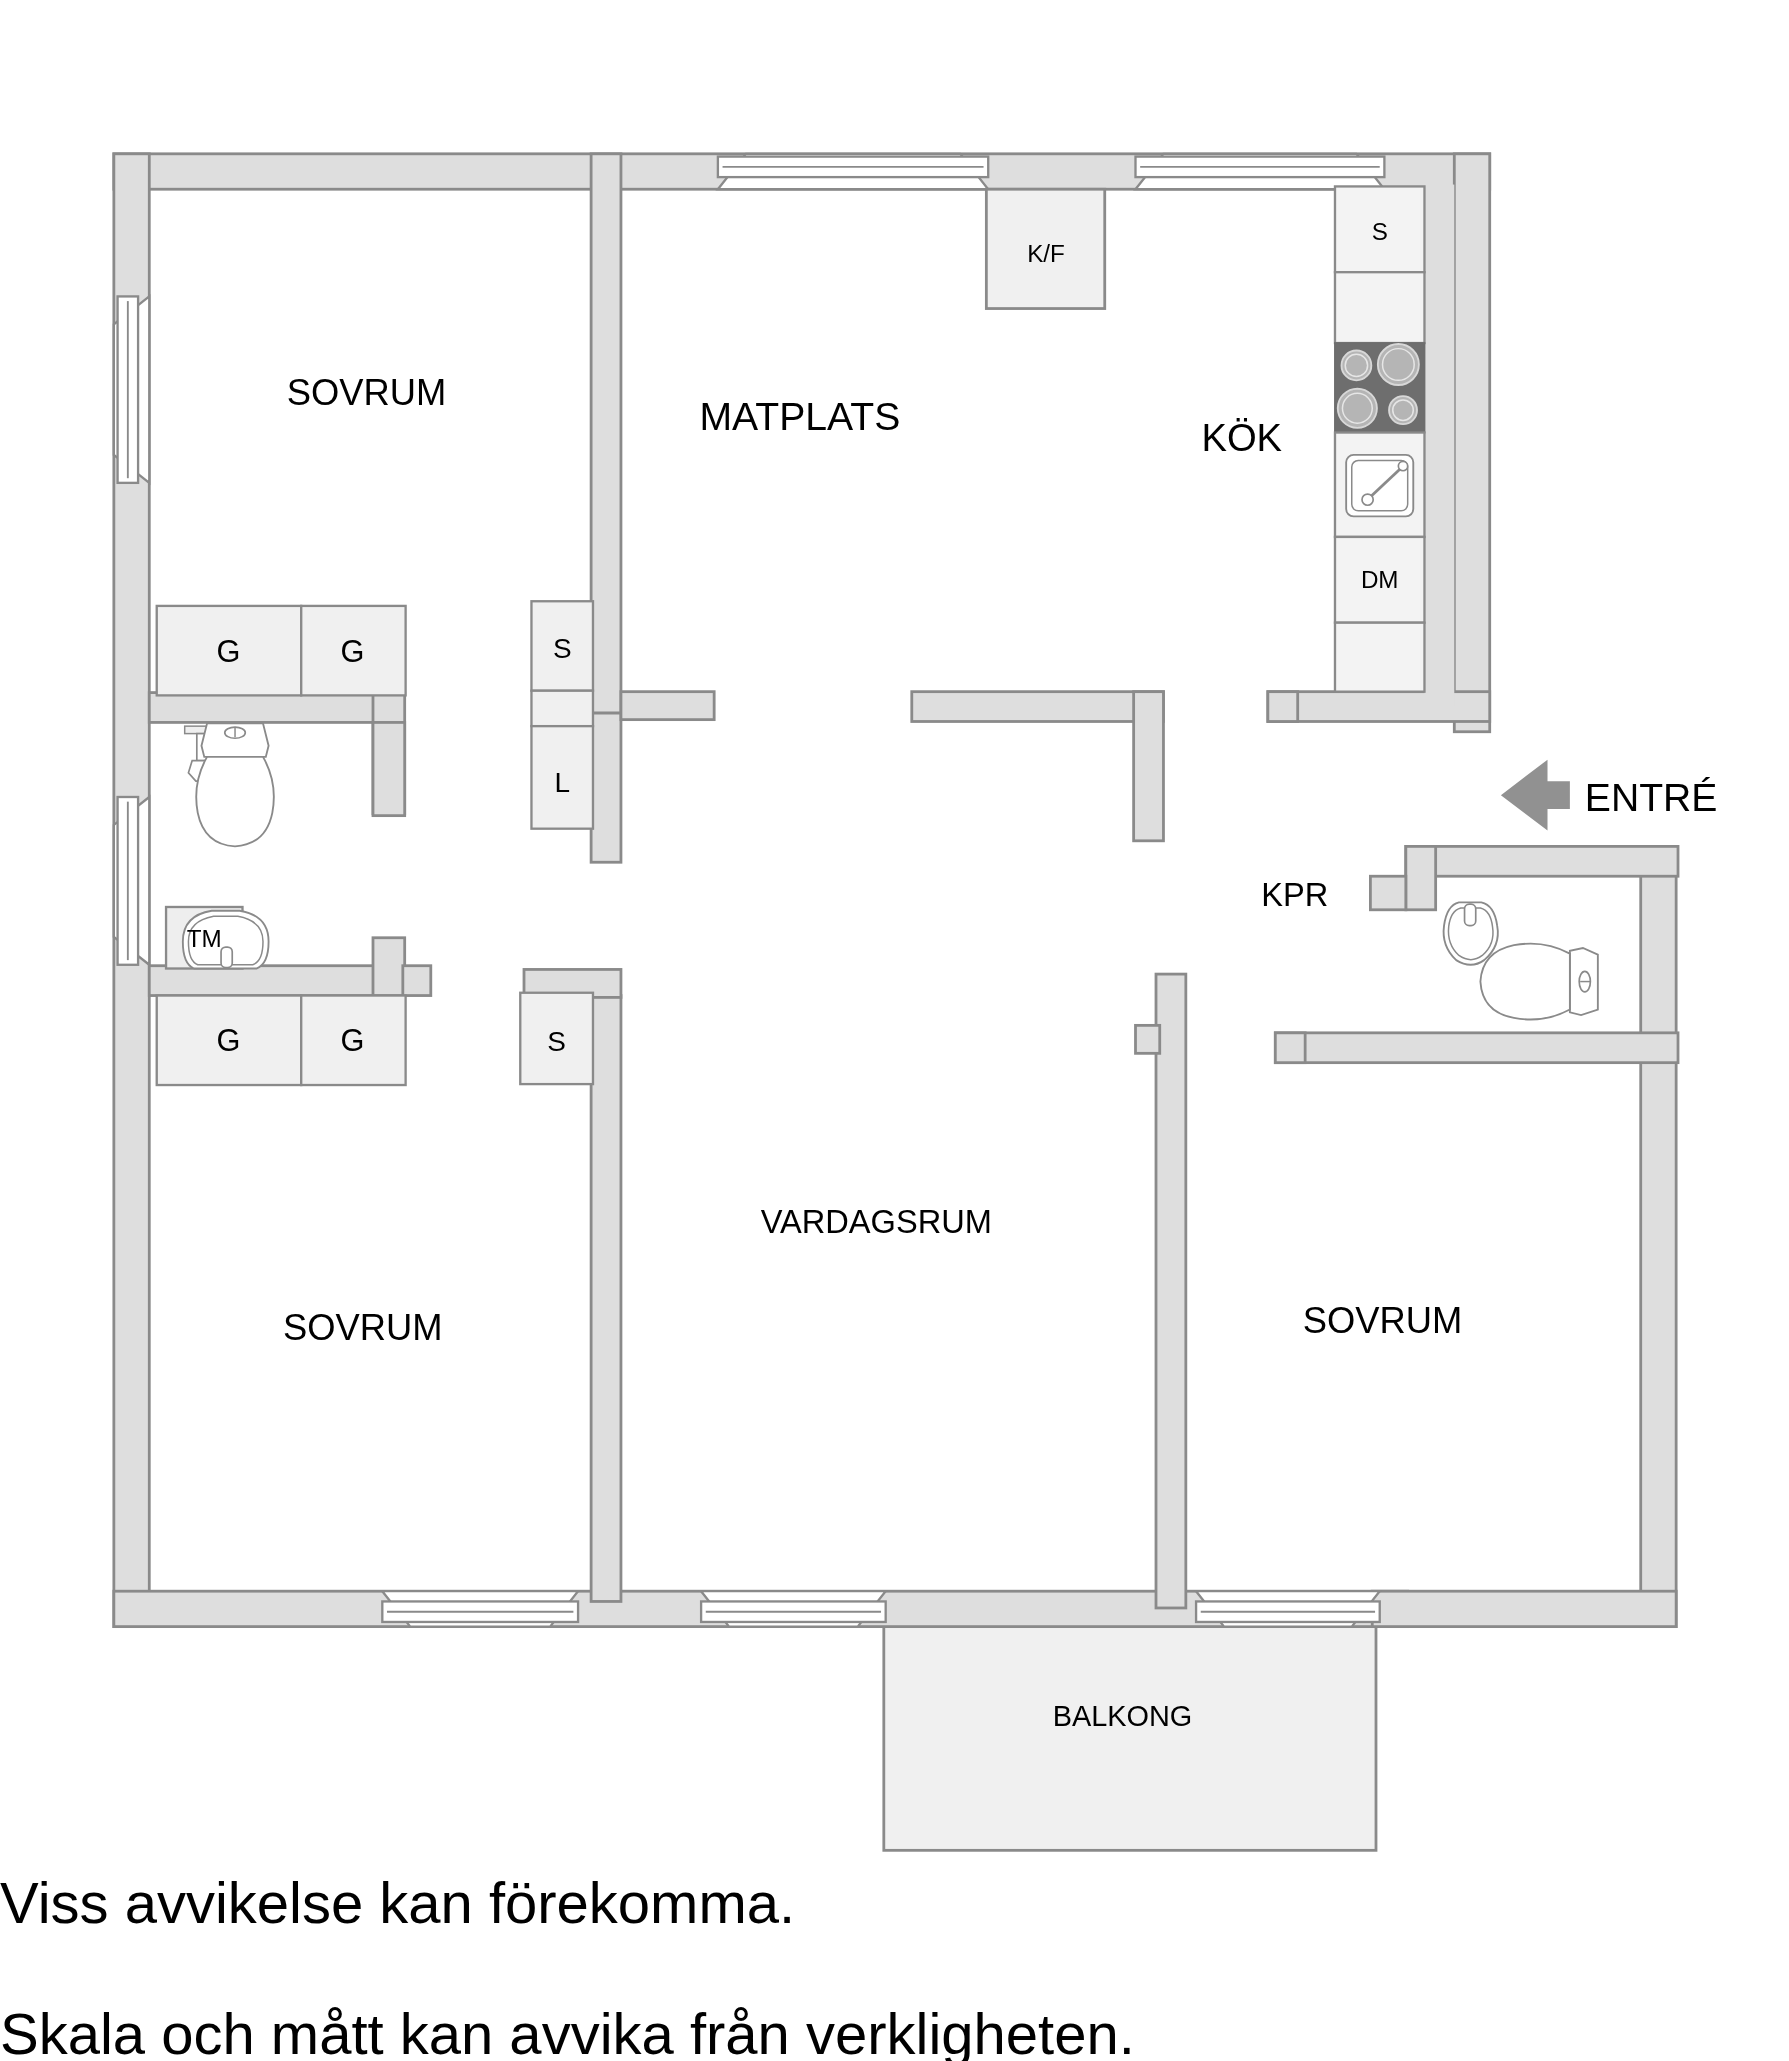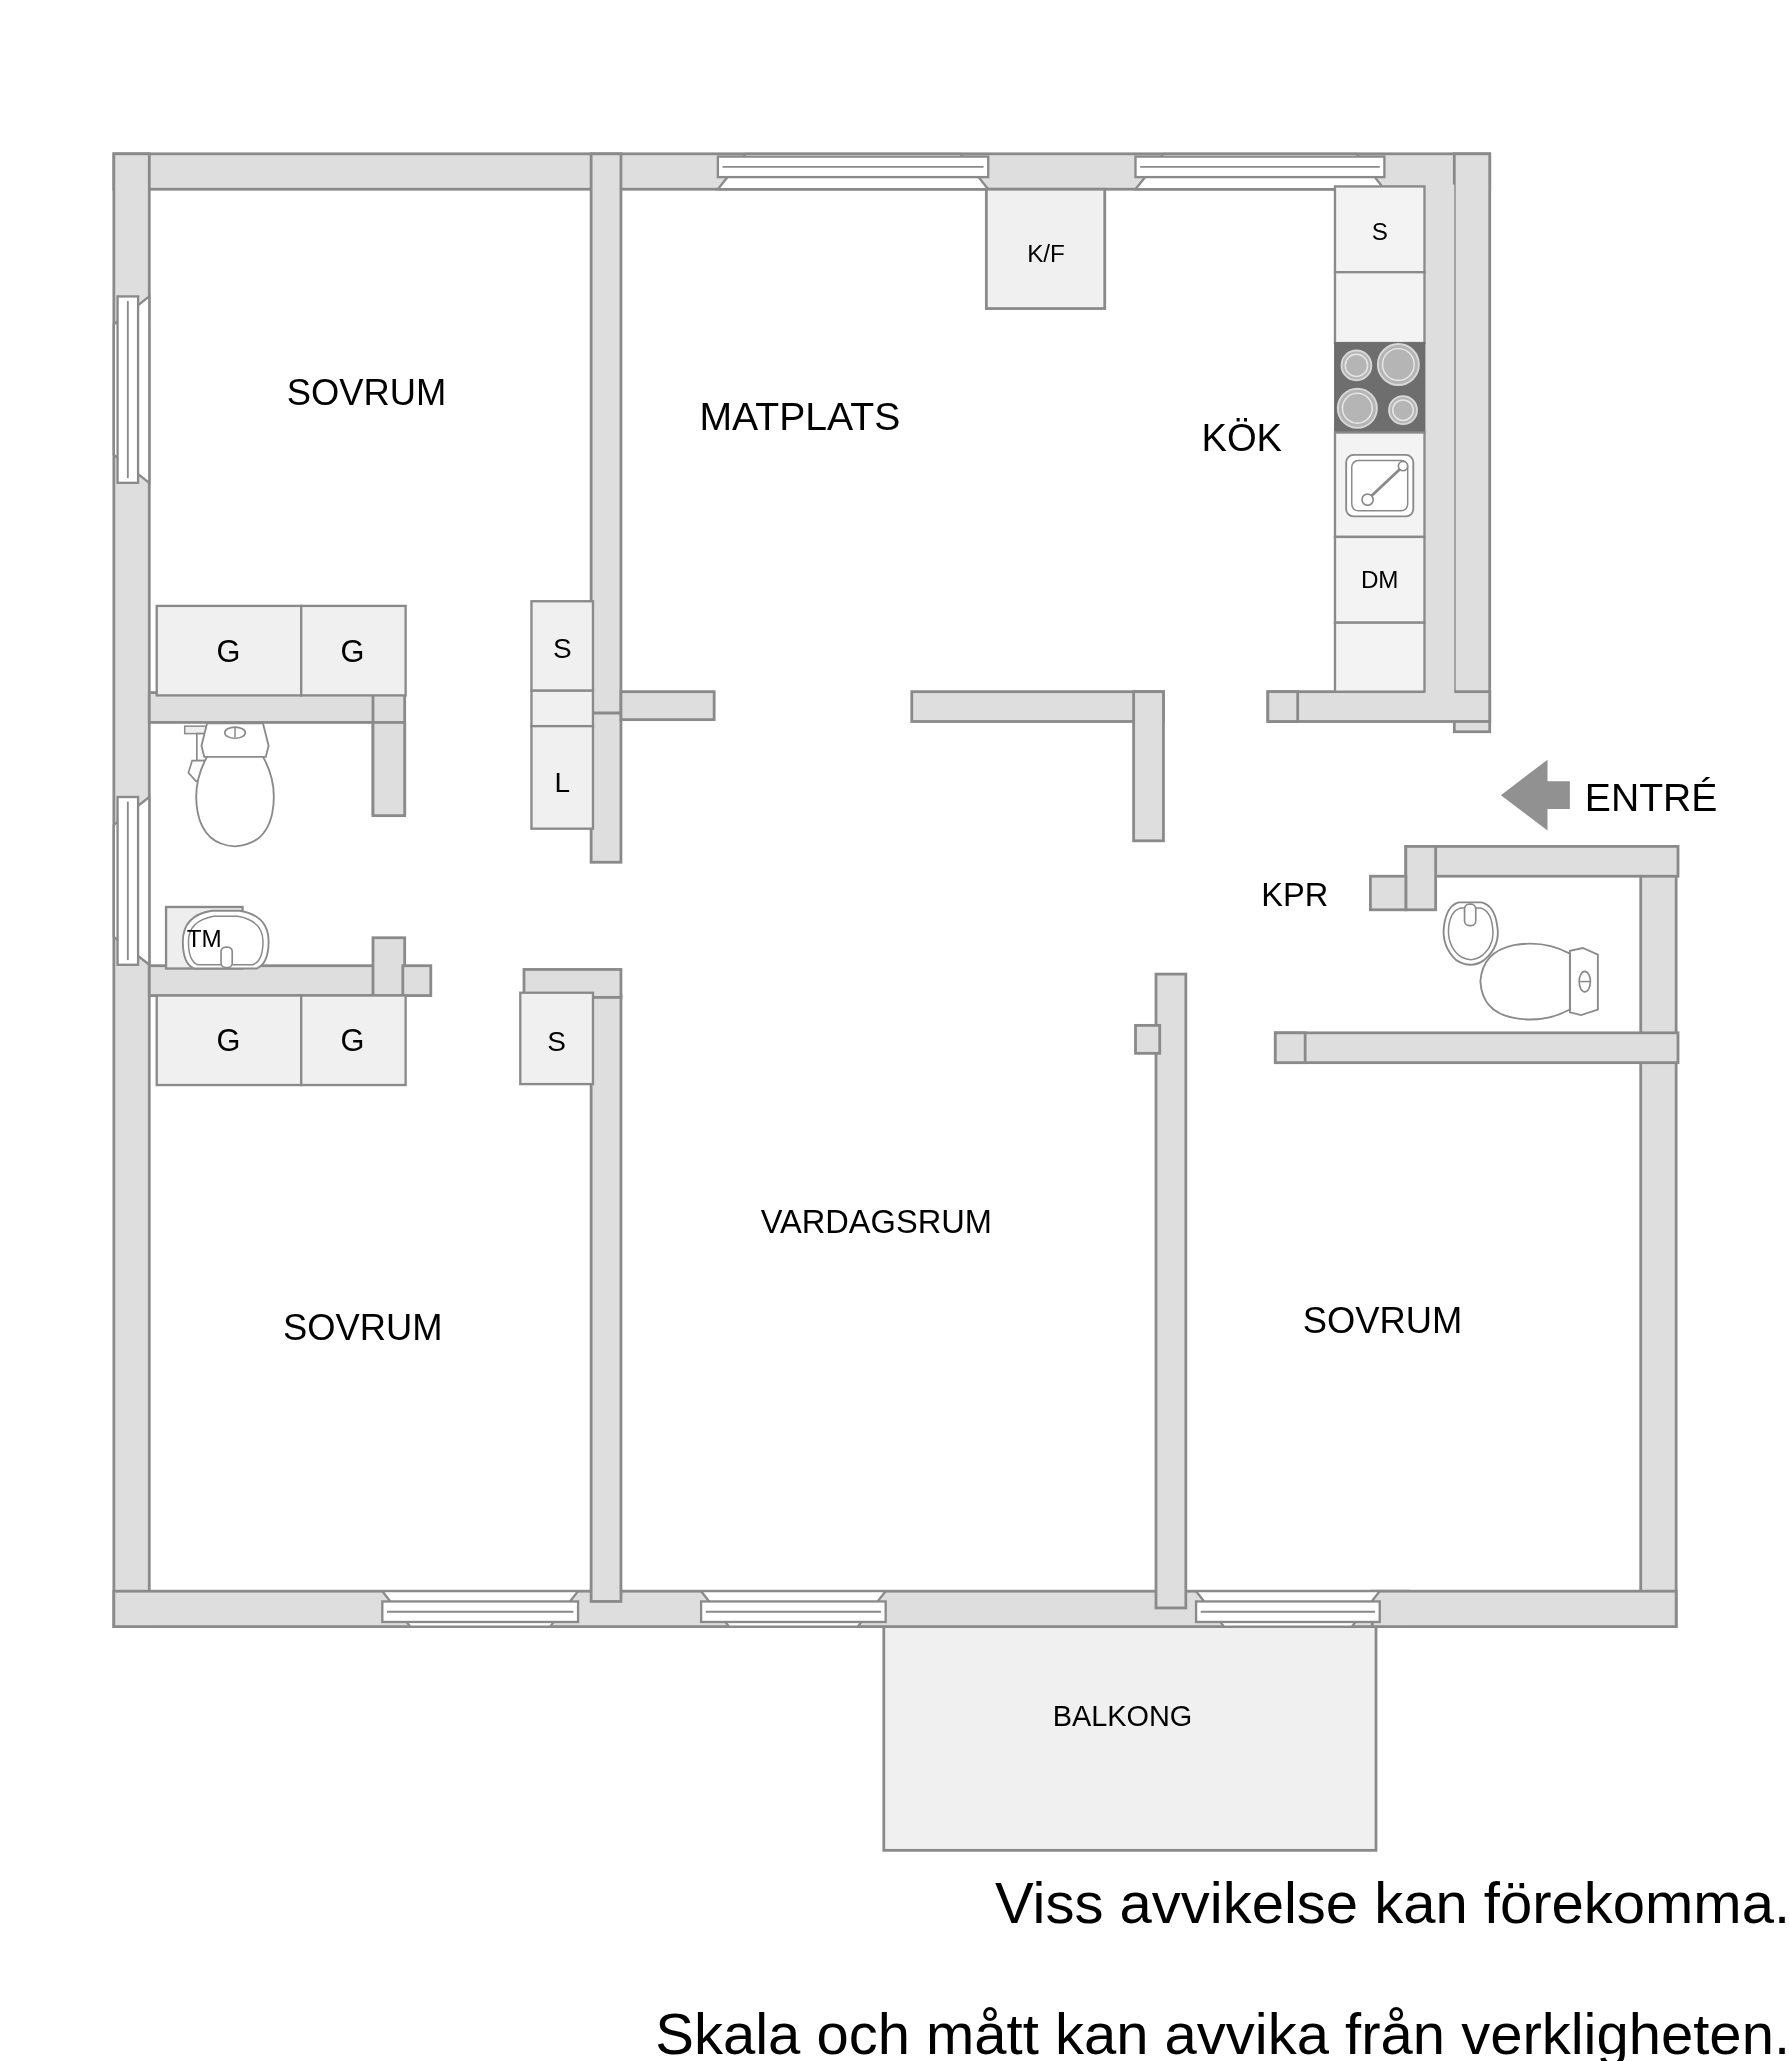"Viss avvikelse kan förekomma." .cap { text-align: right -> left }
